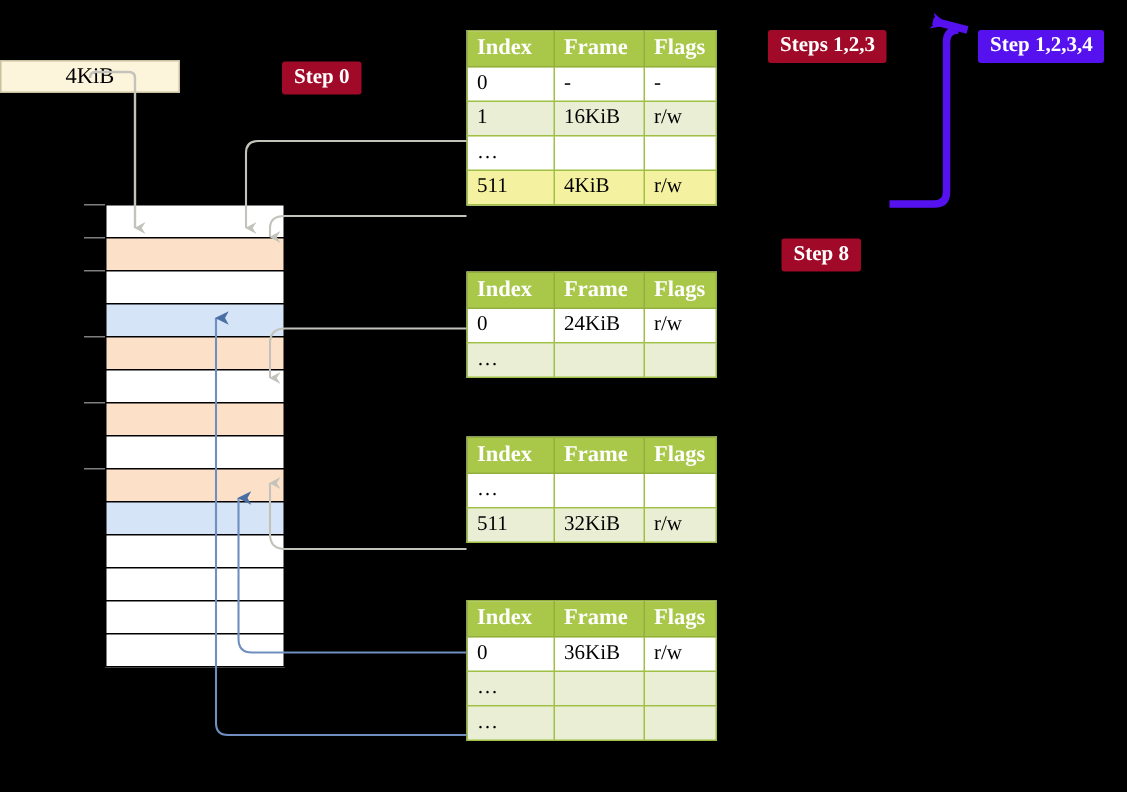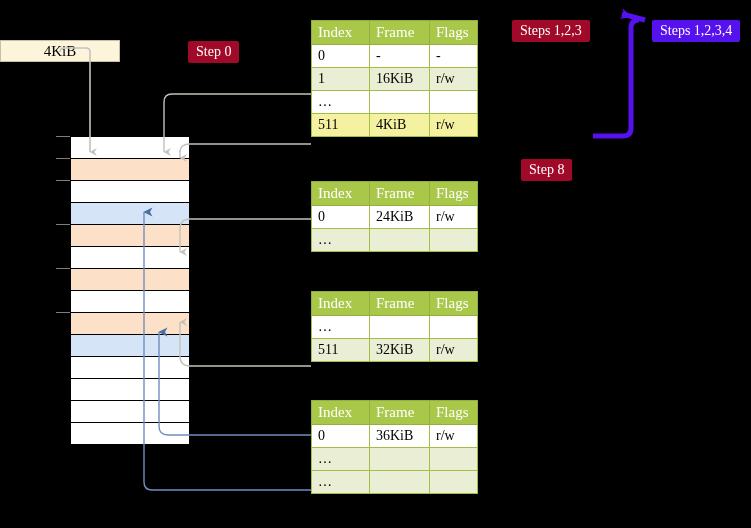"Index" table.pt th { font-weight: normal -> bold }
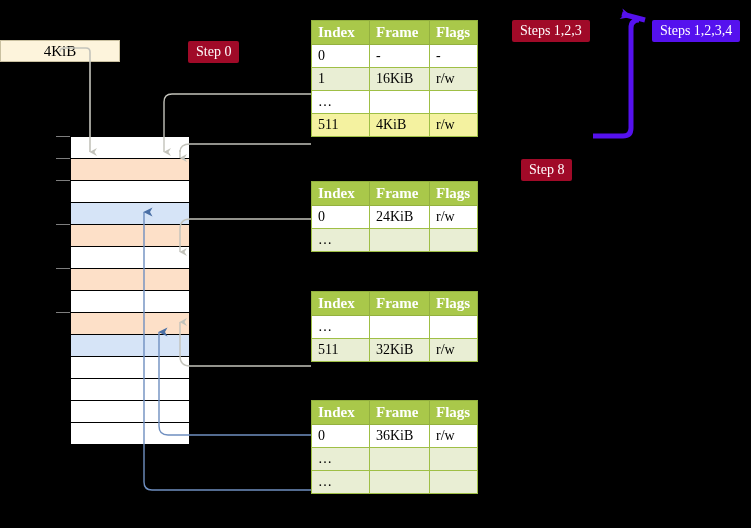"Steps 1,2,3" .badge { font-weight: none -> bold }
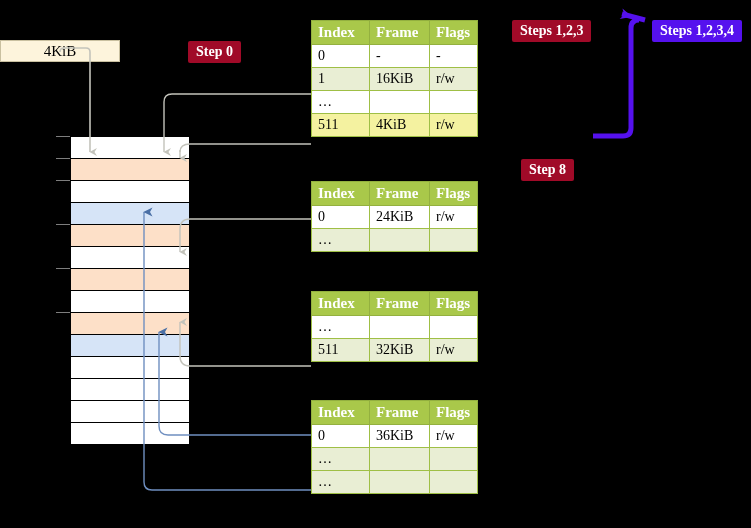"Steps 1,2,3,4" div.badge { text: Steps -> Step }
